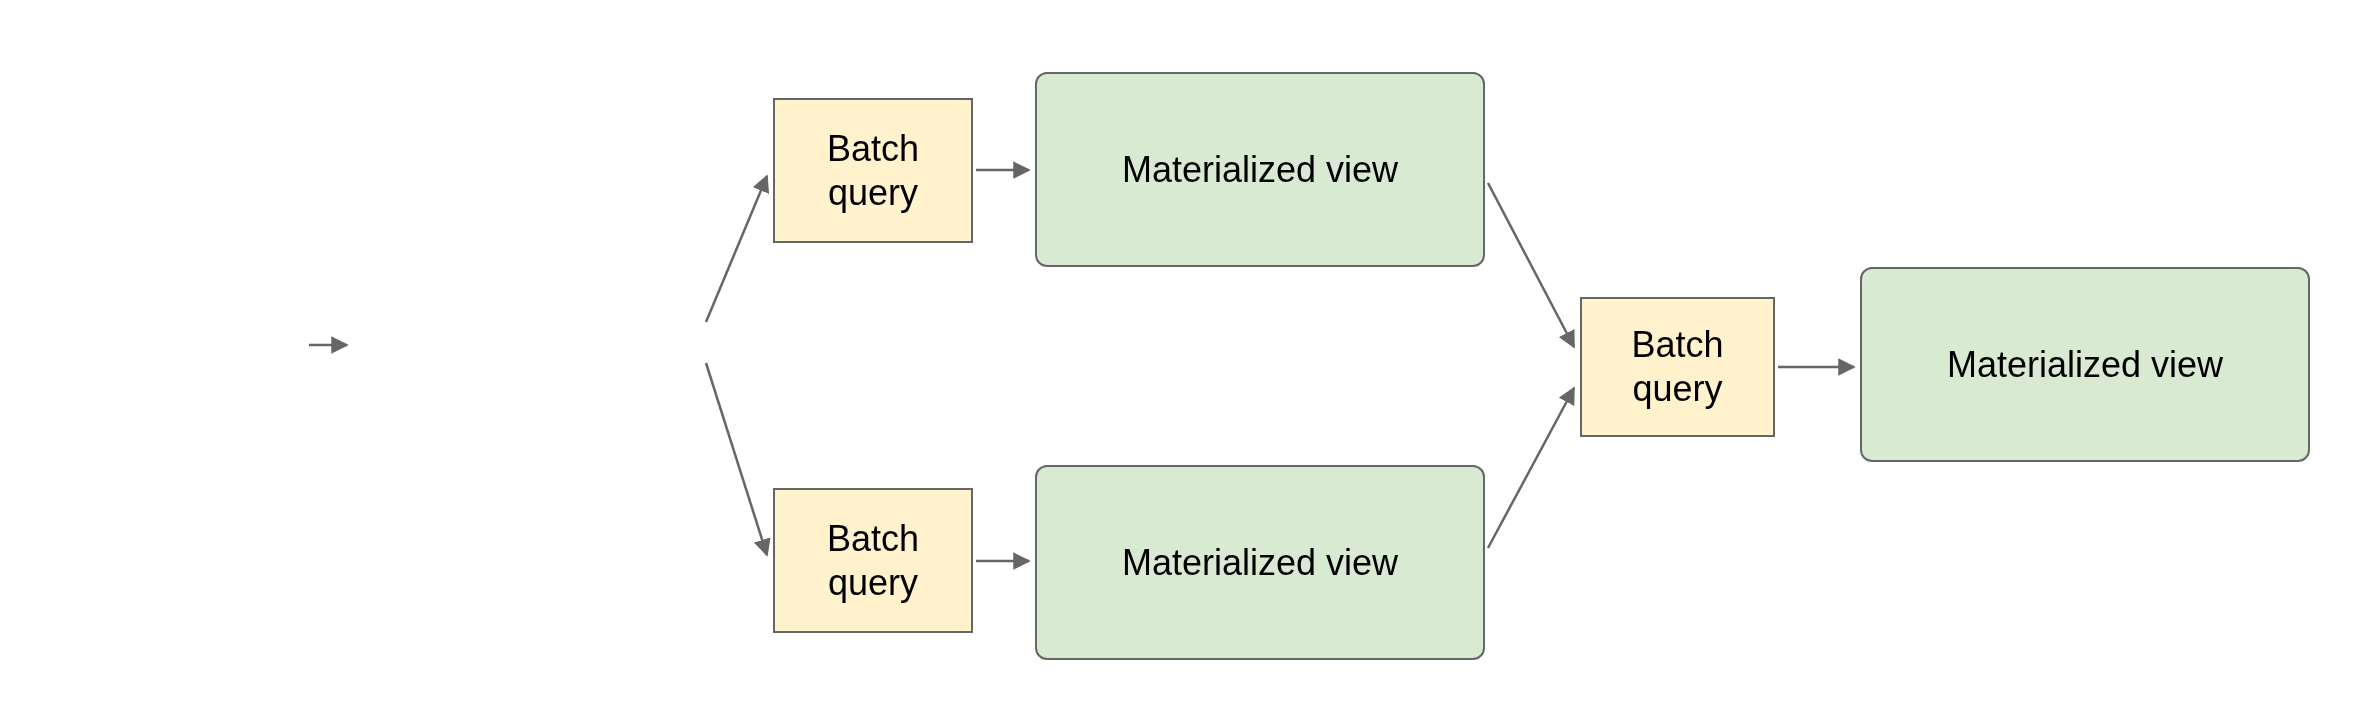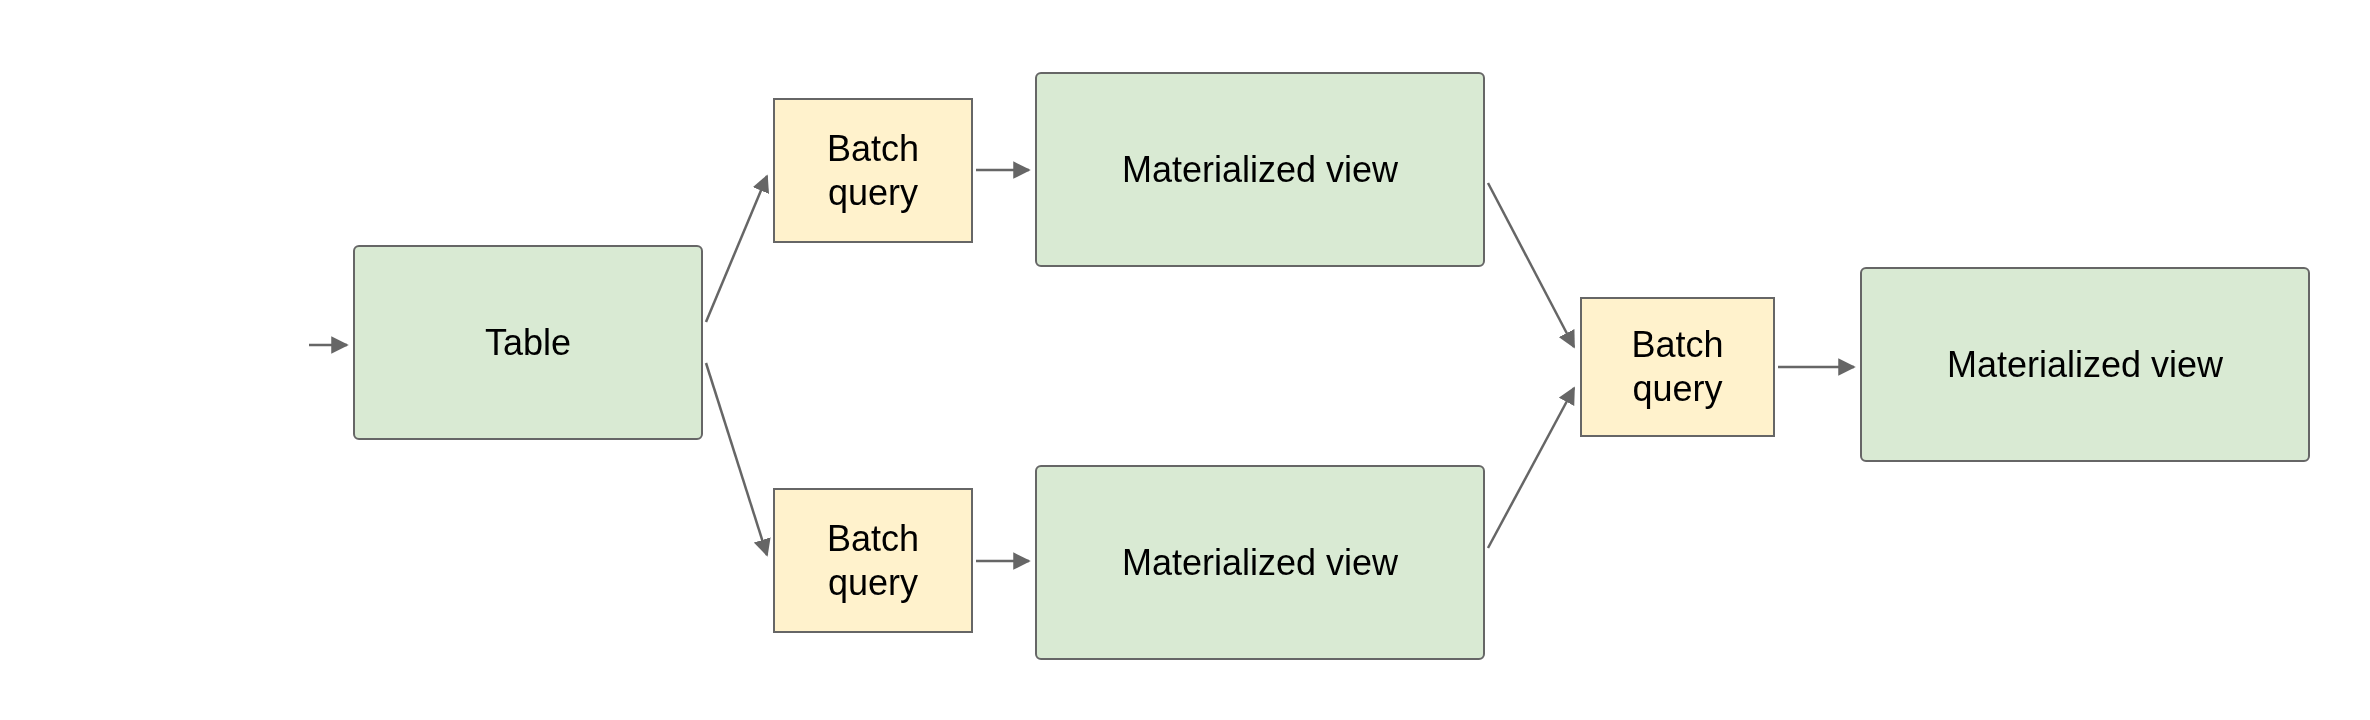"Materialized view" .node.view { border-radius: 6px -> 12px }
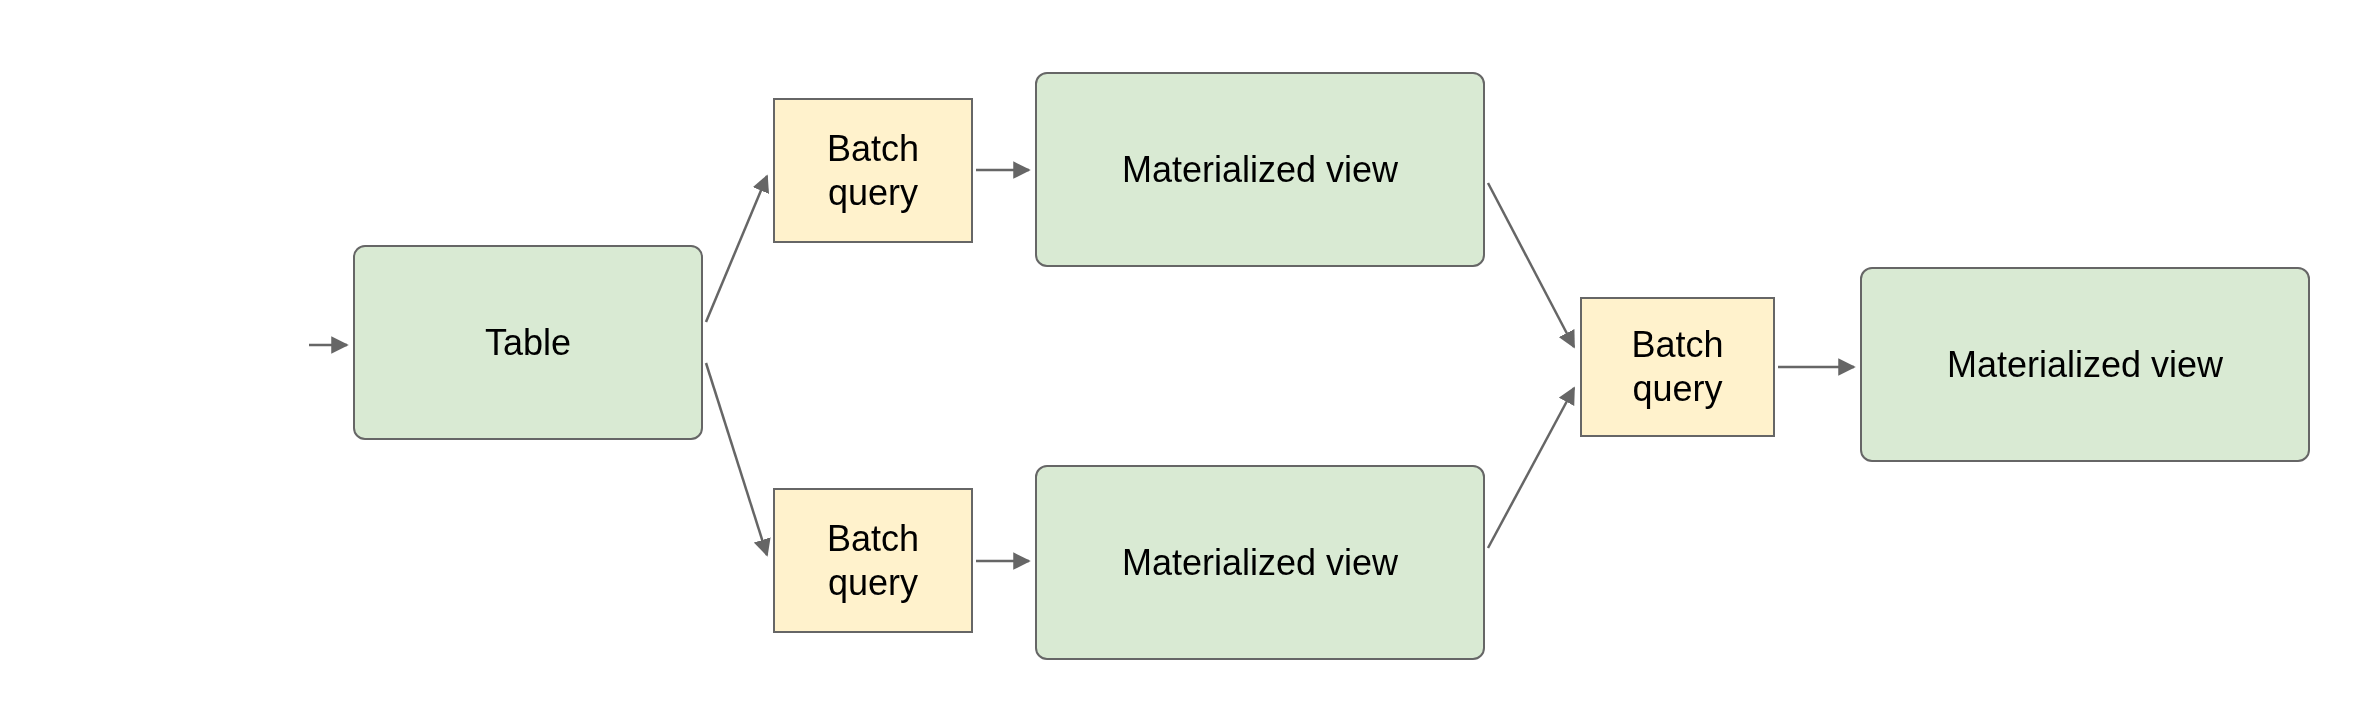"Table" div.node { html: <div> <span>Table</span> </div> -> none }
